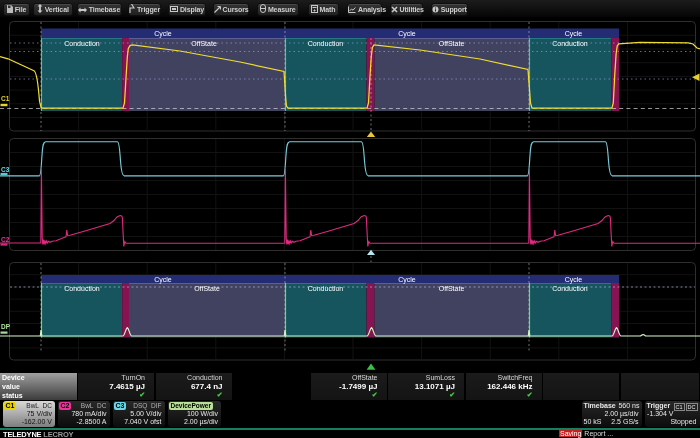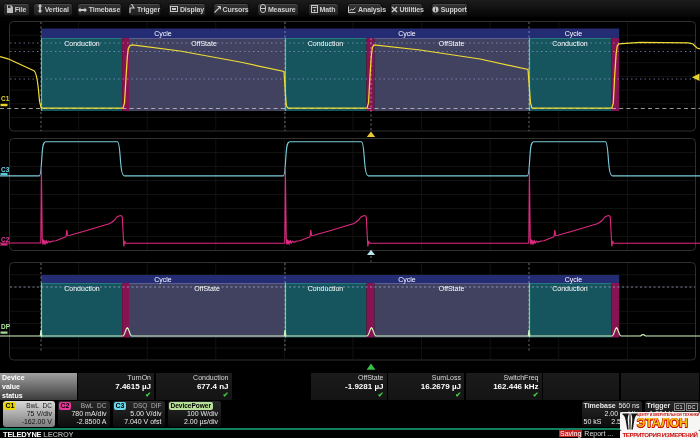"7.4615 µJ" .mcol { padding-right: 3px -> 9px }
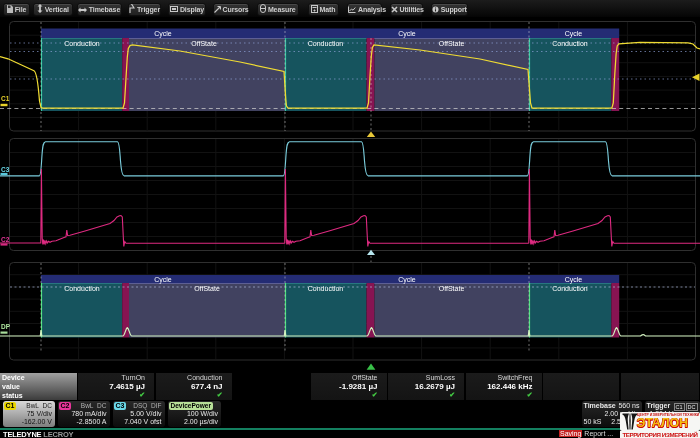"-1.9281 µJ" div.mc2 { text: -1.9281 -> -1.7499 }
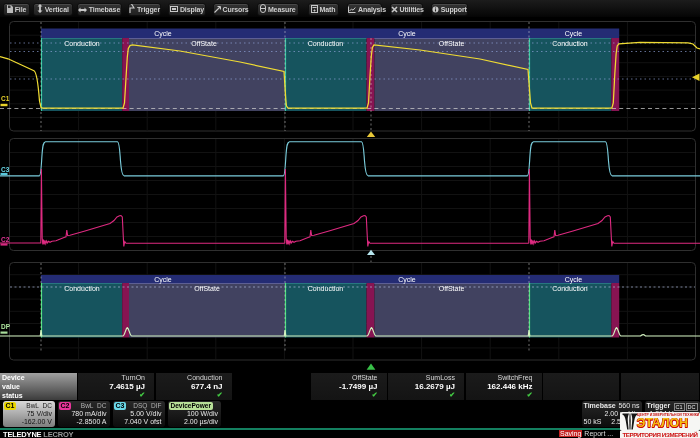"16.2679 µJ" div.mc2 { text: 16.2679 -> 13.1071 }
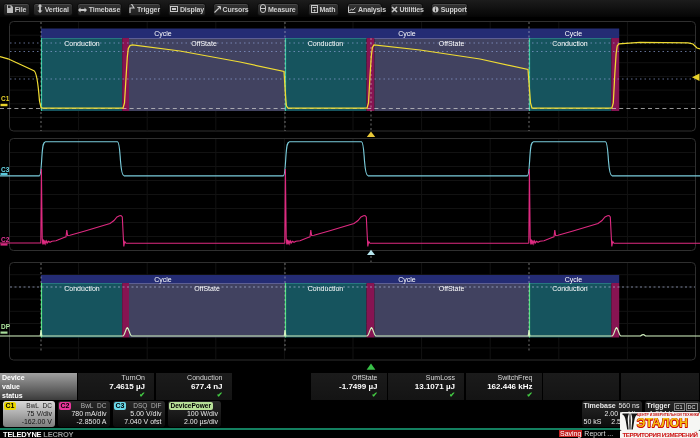"ЭТАЛОН" div { html: <div> <div></div> <svg> <path></path> <path></path> <path></path> </svg> <div>ЦЕНТР ИЗМЕРИТЕЛЬНОЙ ТЕХНИКИ</div> <div>ЭТАЛОН</div> <div>ТЕРРИТОРИЯ ИЗМЕРЕНИЙ</div> </div> -> none }
